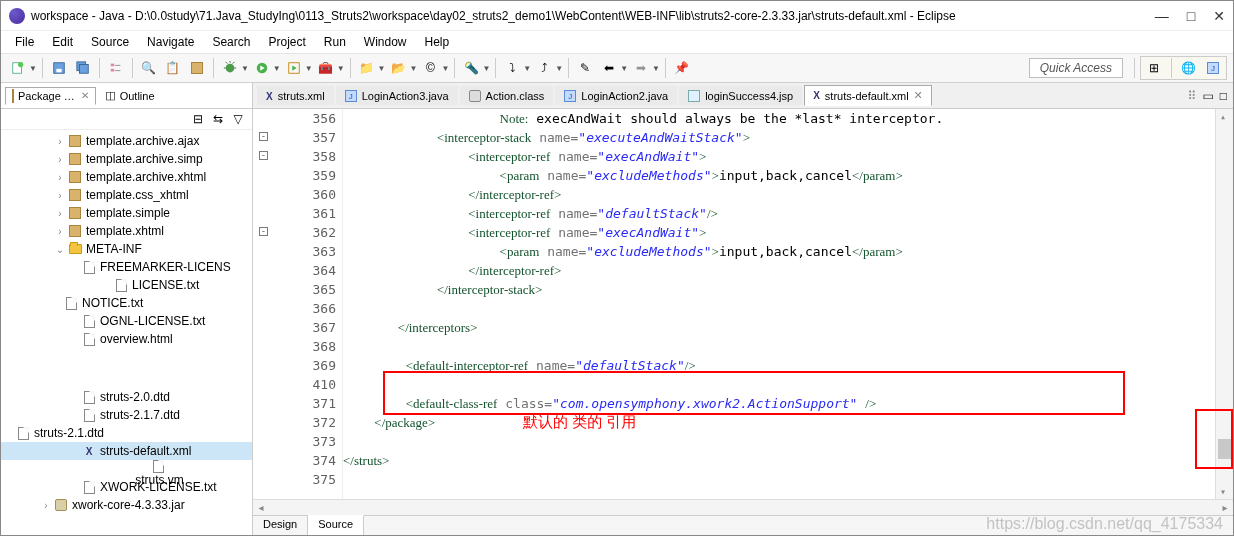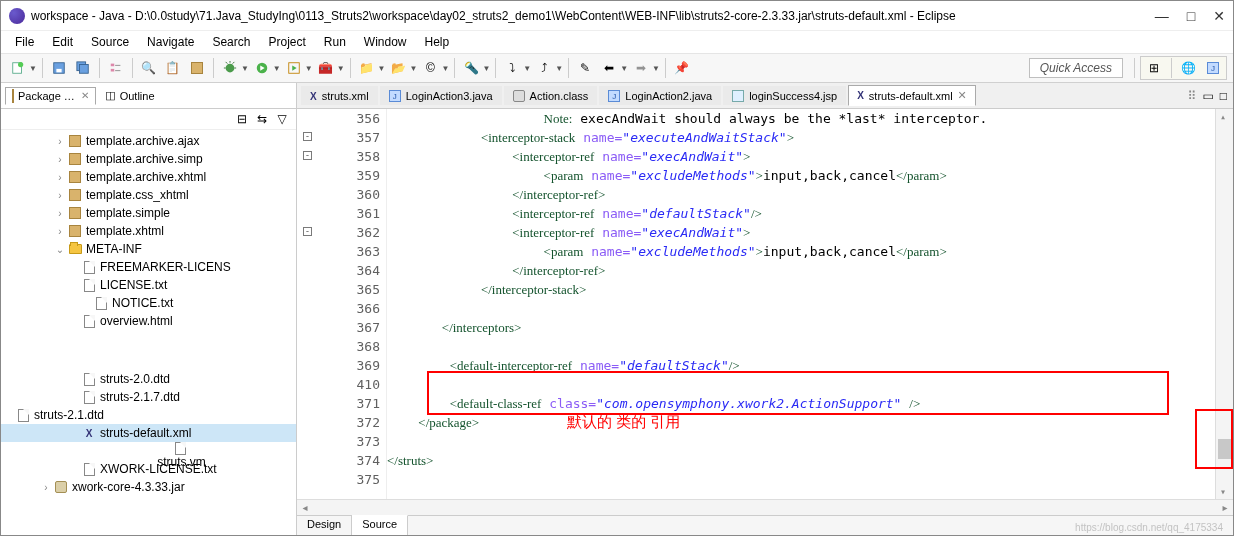"Package …" .leftpane { width: 296px -> 252px }
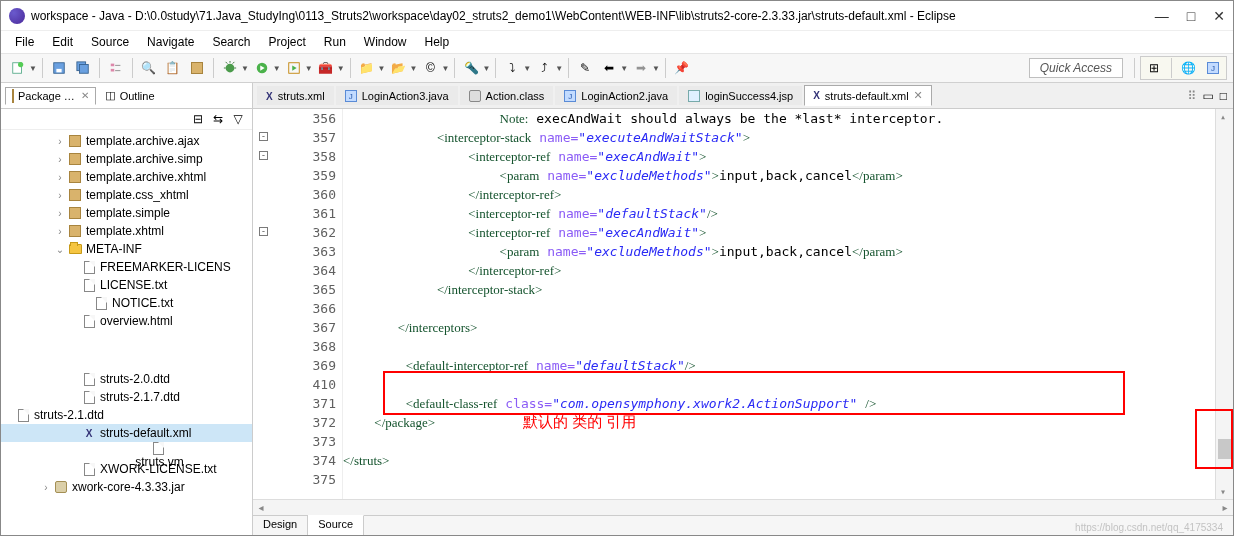"name=" .attr { color: #8b5cf6 -> #737373 }
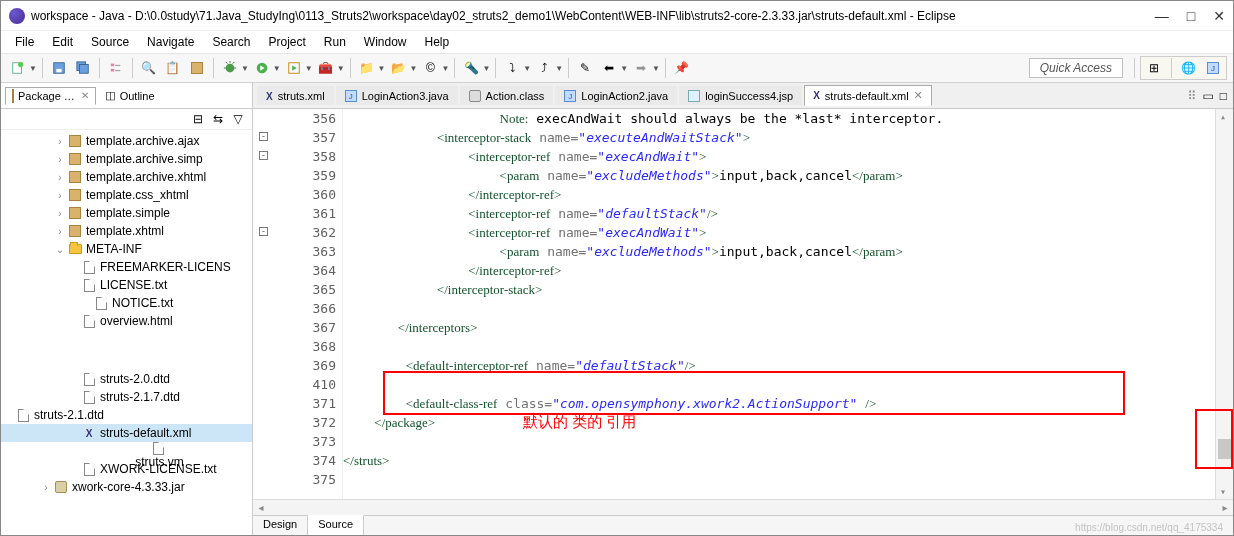"LICENSE.txt" div.trow { padding-left: 66px -> 98px }
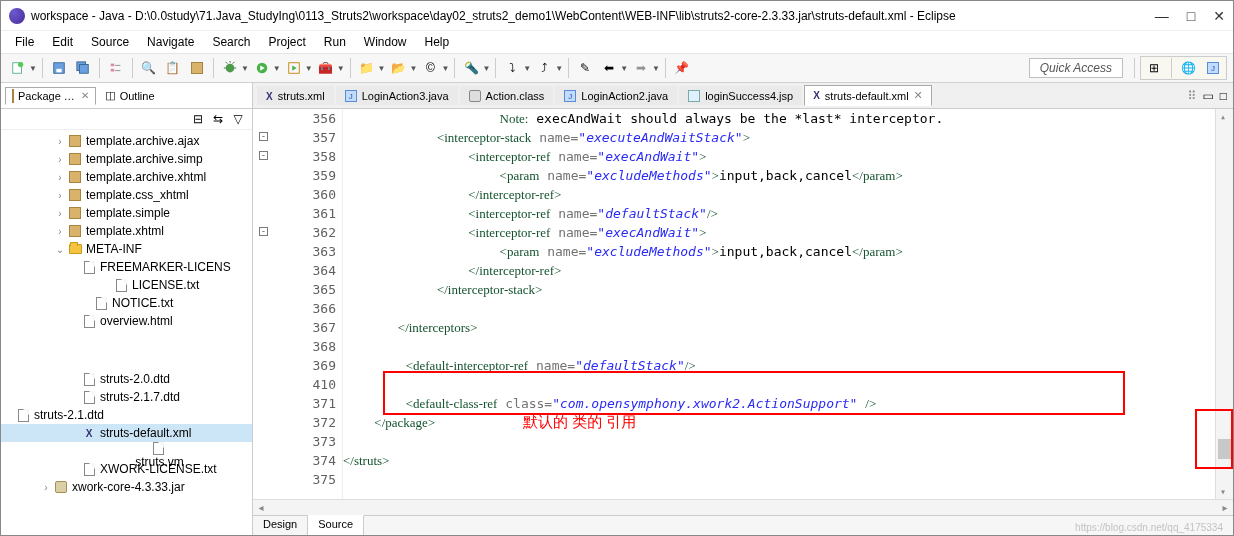"NOTICE.txt" div.trow { padding-left: 78px -> 48px }
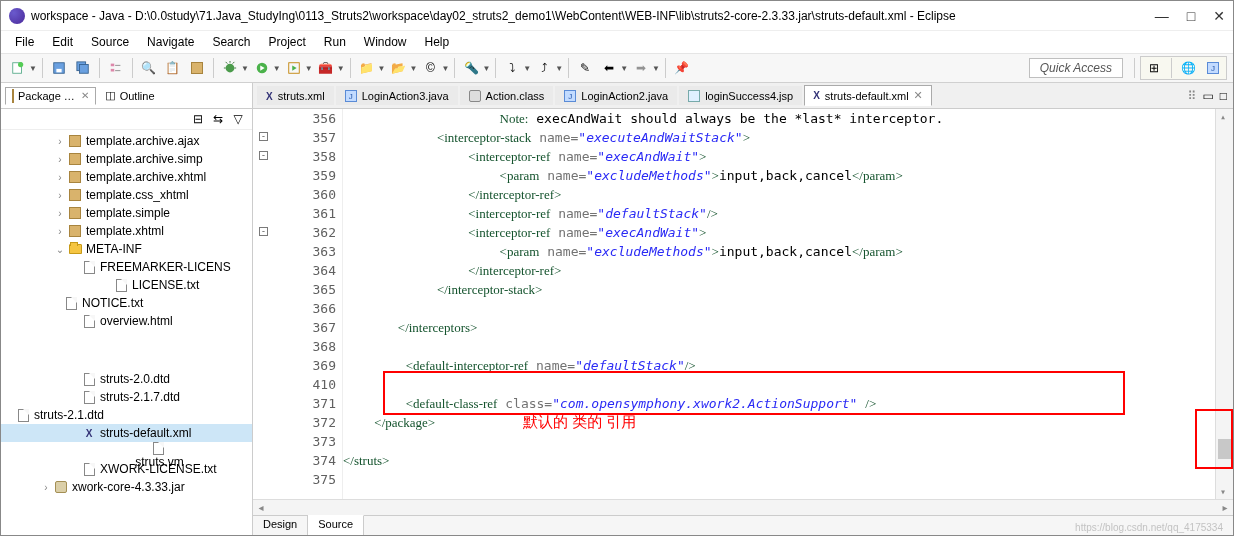"OGNL-LICENSE.txt" div.trow { html: none -> <div> <span></span> <span> <span></span> </span> <span>OGNL-LICENSE.txt</span> </div> }
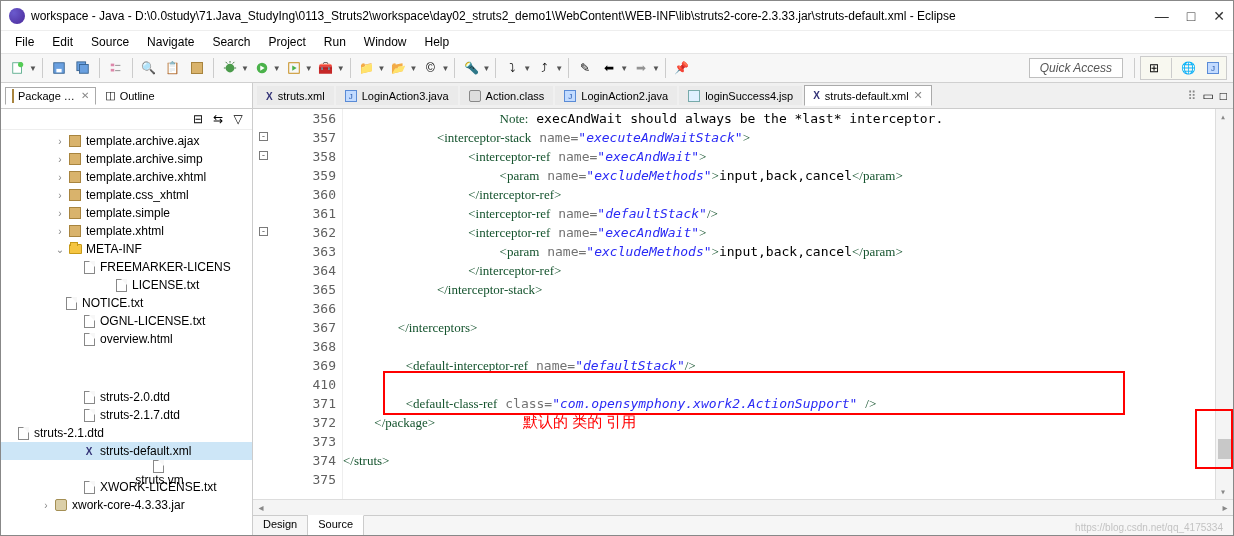"https://blog.csdn.net/qq_4175334" .watermark { font-size: 10px -> 16px }
